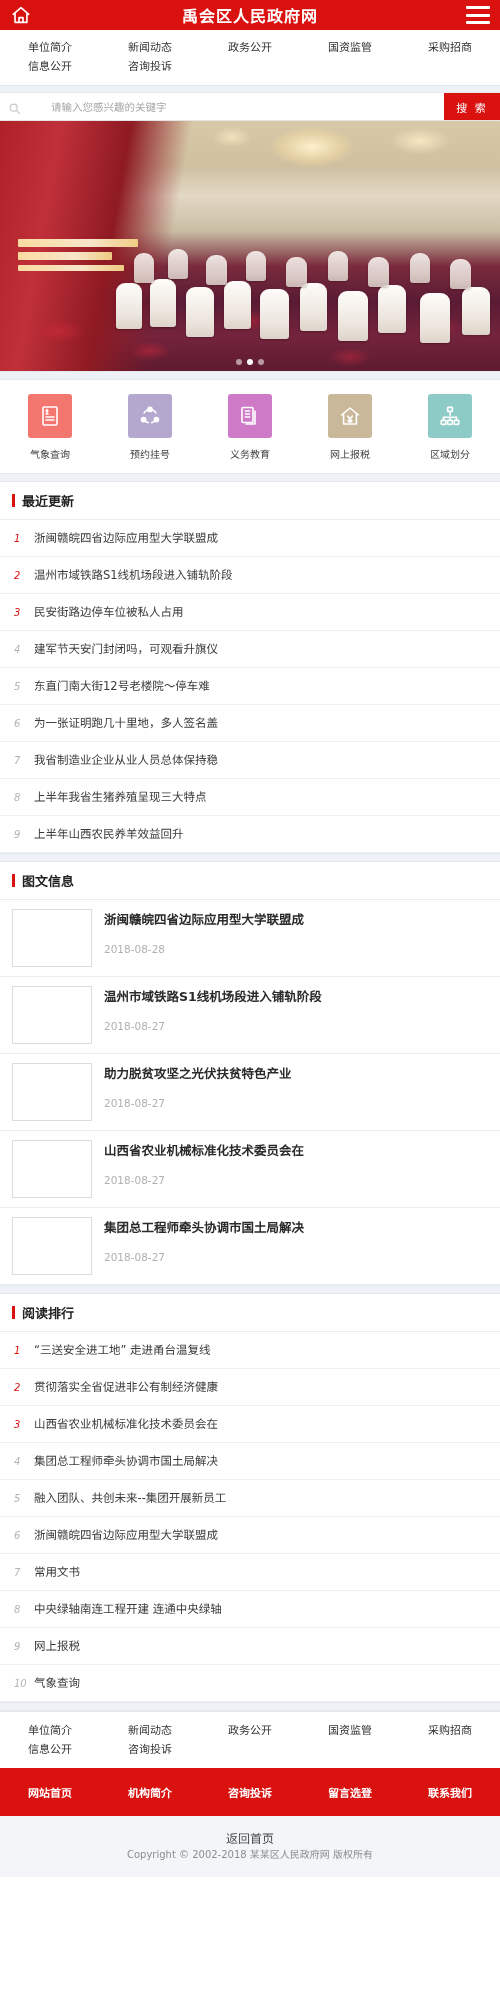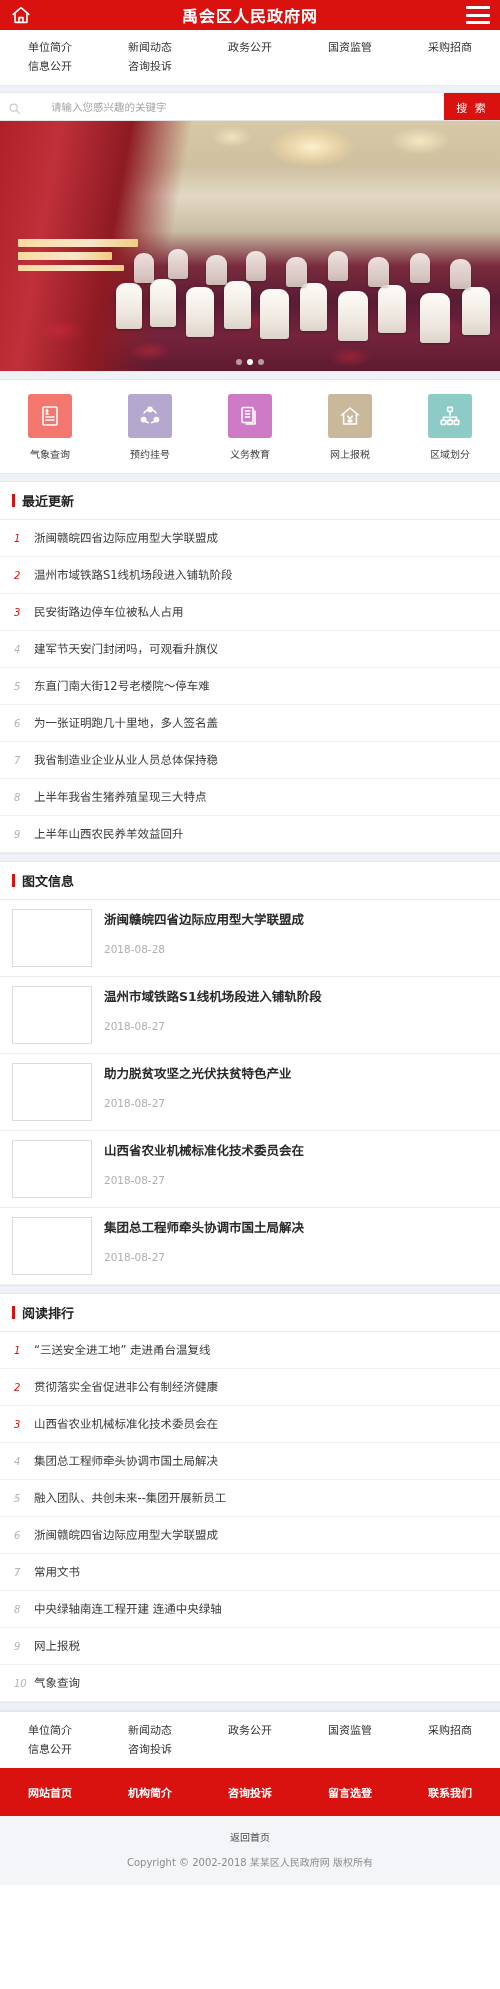"返回首页" .back-home { font-size: 10px -> 12px; margin-bottom: 10px -> none }
